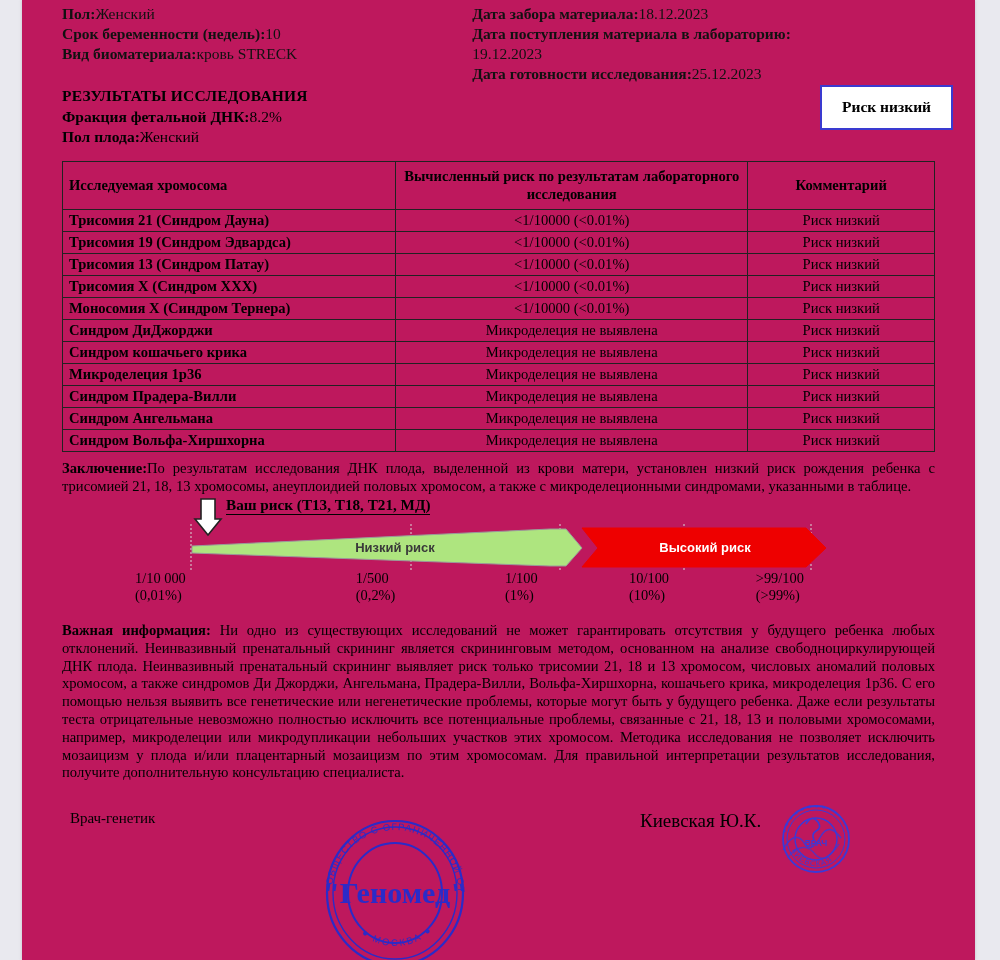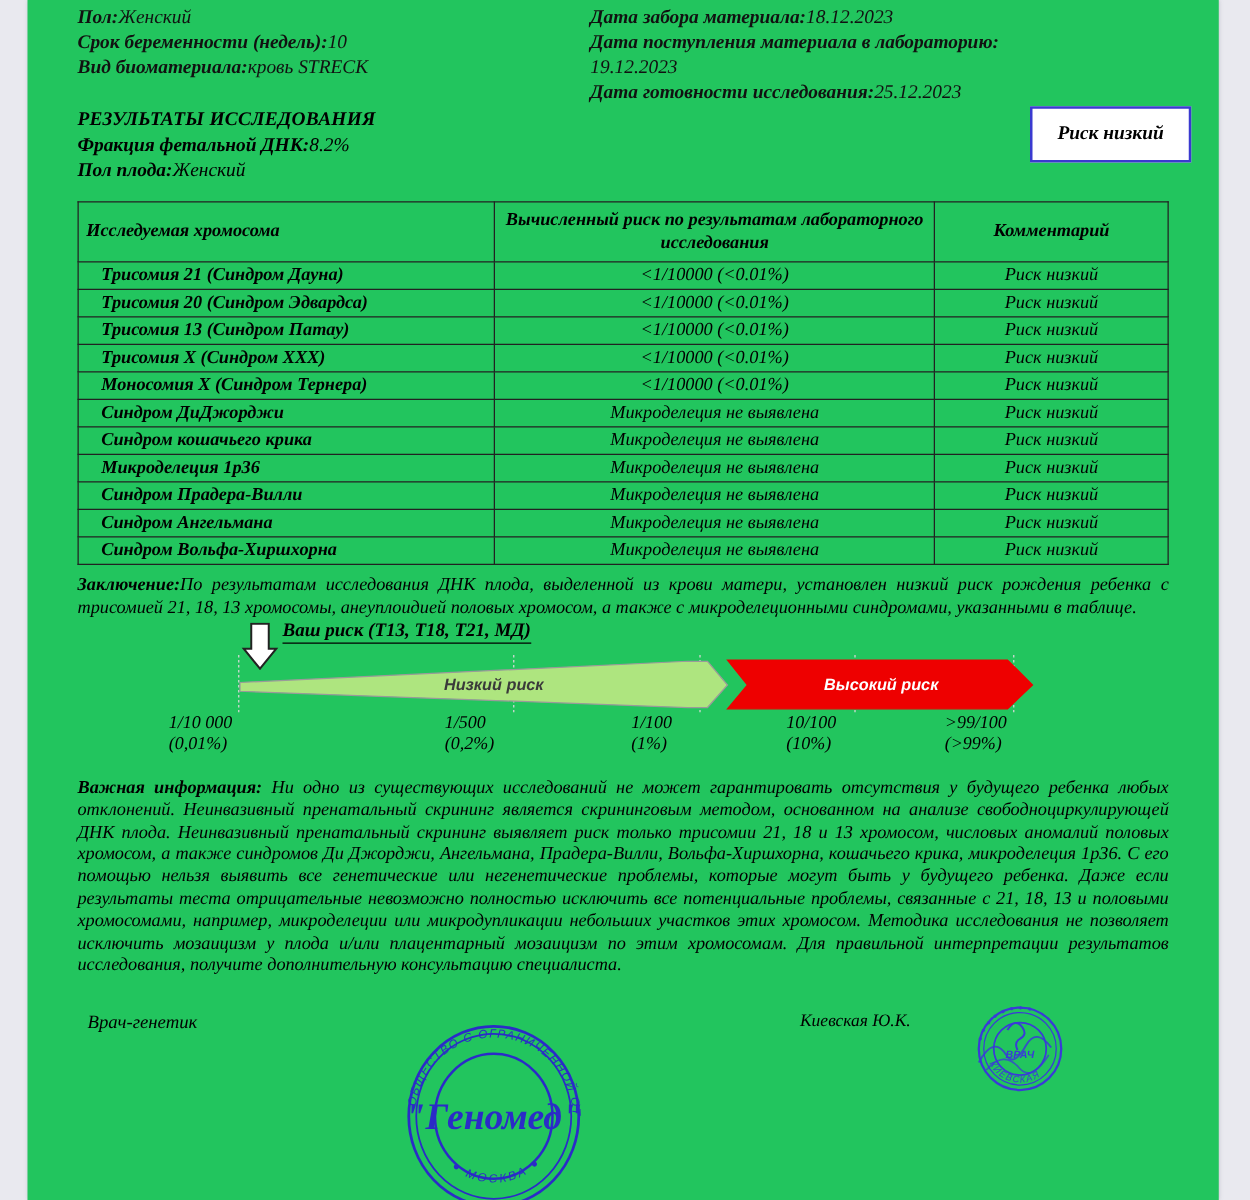"Пол:Женский" .page { background: #22c55e -> #be185d; font-style: italic -> none }
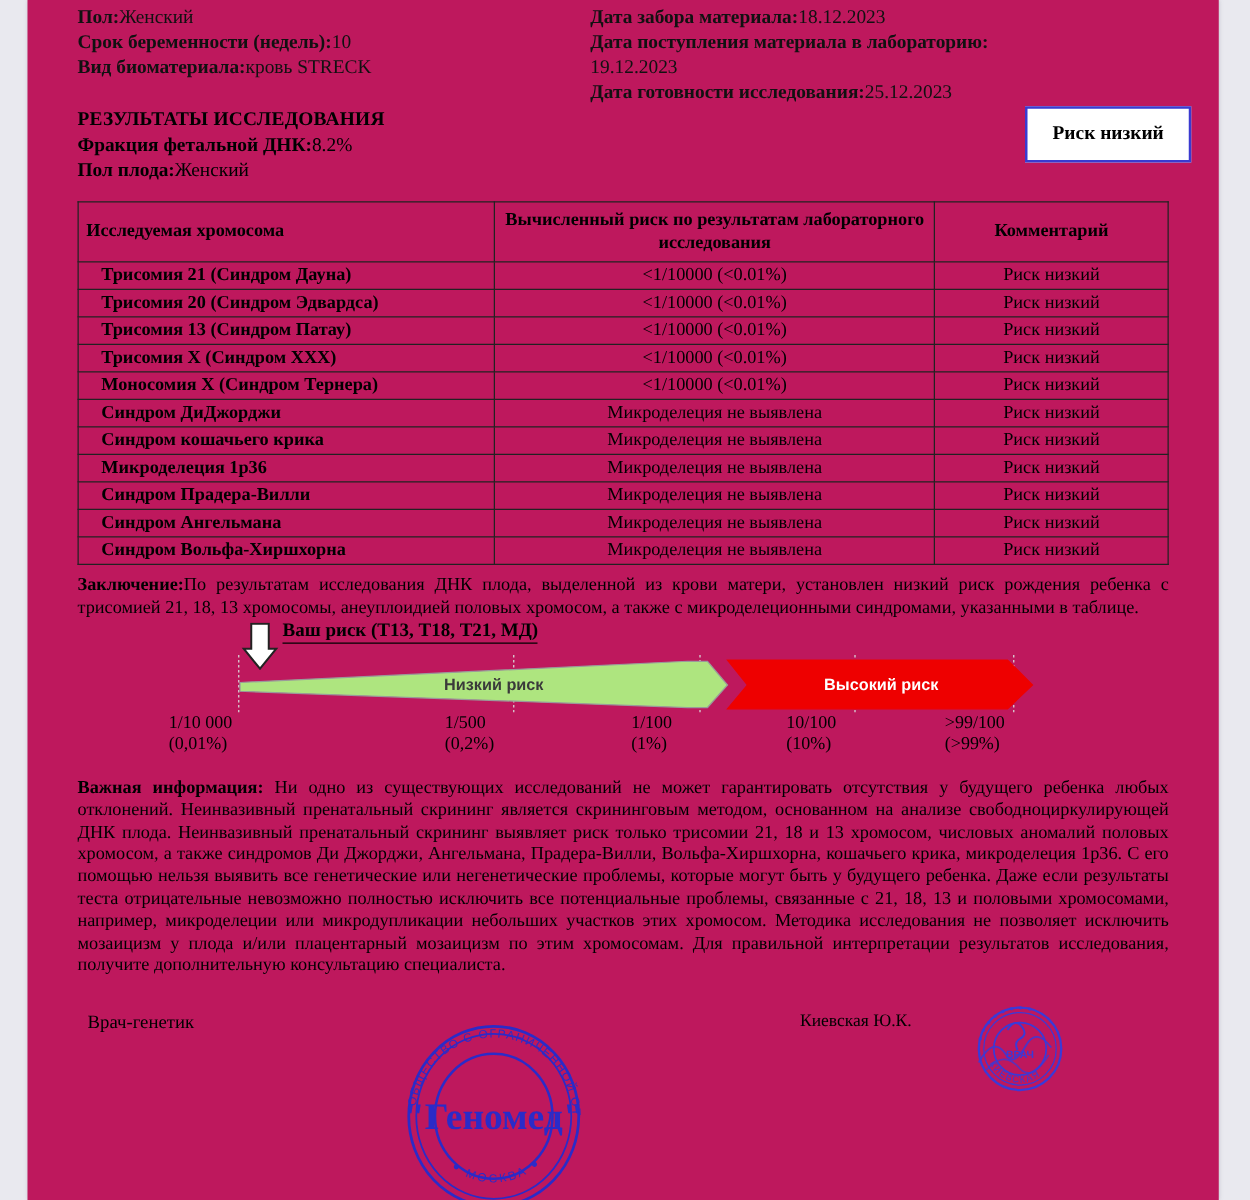"Трисомия 21 (Синдром Дауна)" table.res th, table.res td { padding: 2px 18px -> 2px 6px }
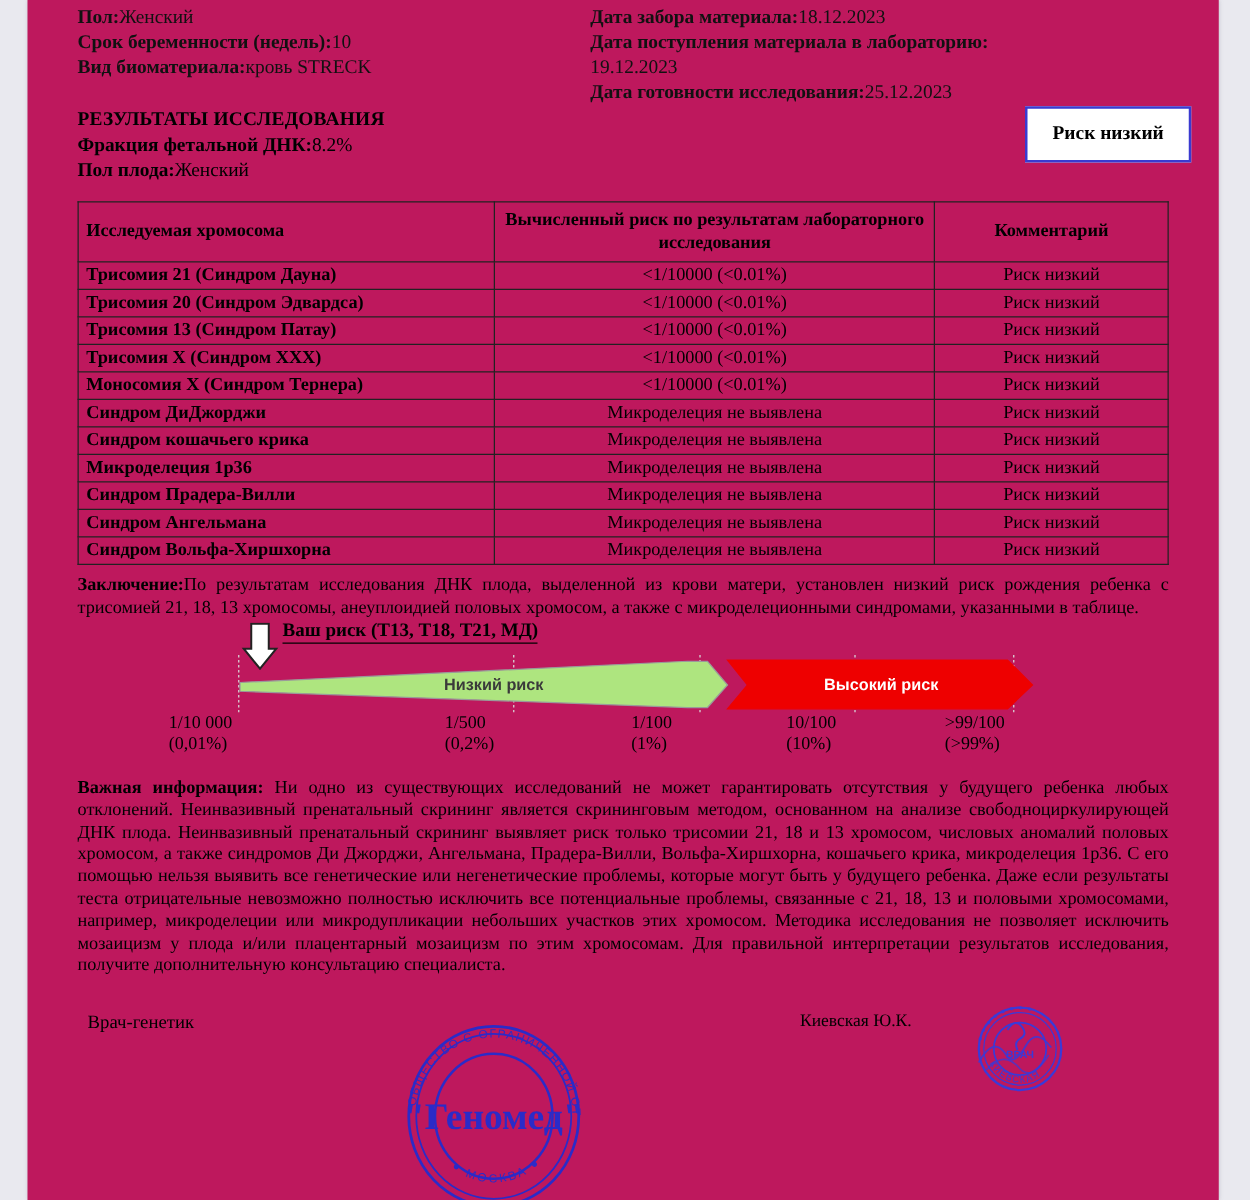"Трисомия 20 (Синдром Эдвардса)" td.name { text: 20 -> 19 }
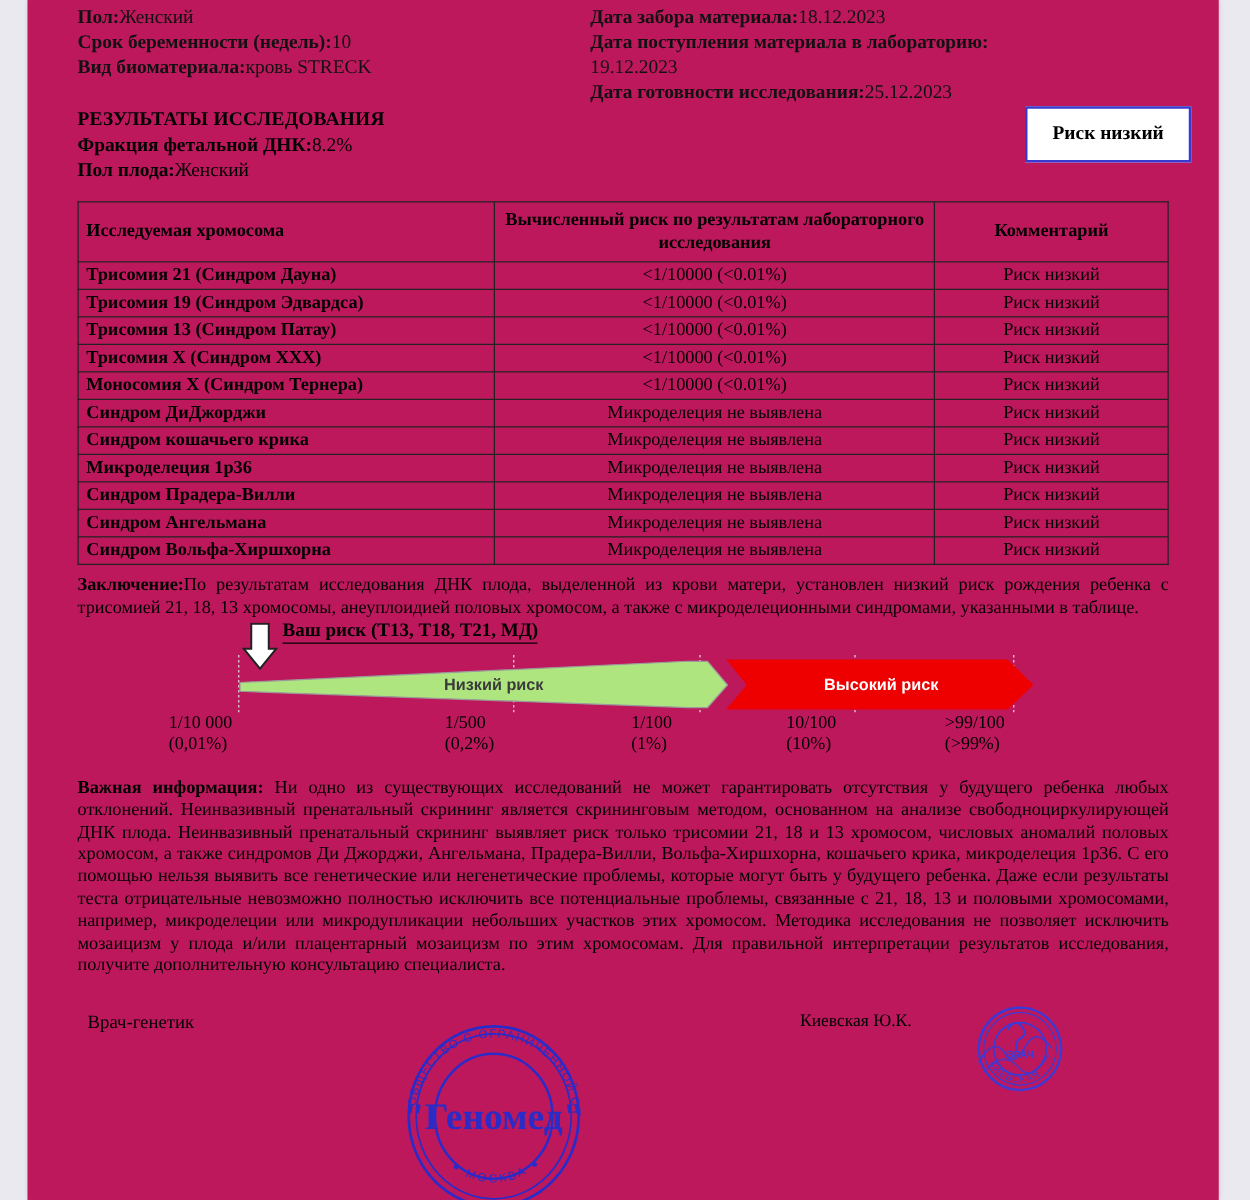"Киевская Ю.К." .sig-right { font-size: 14px -> 19px }
